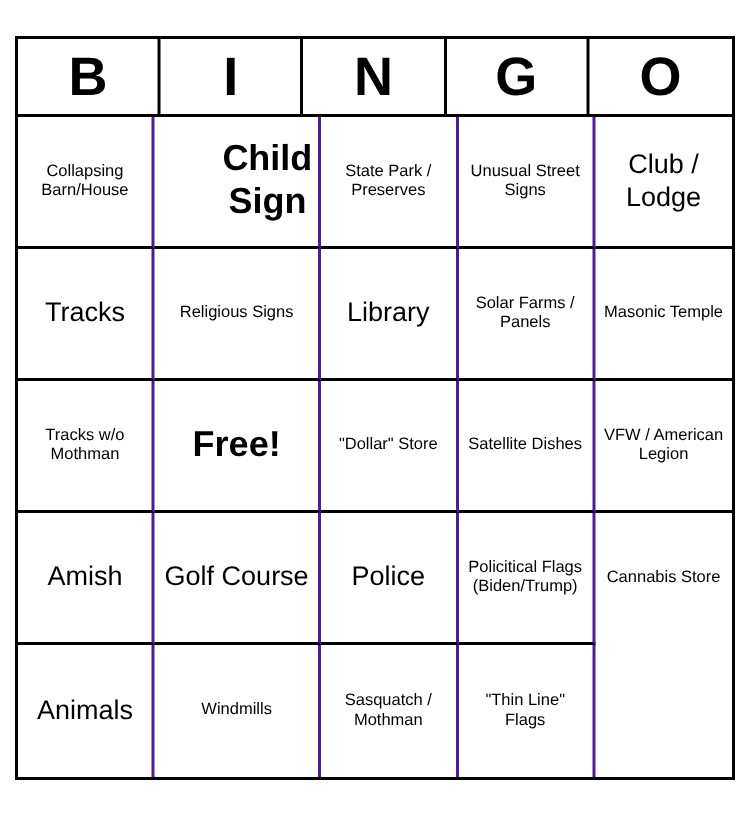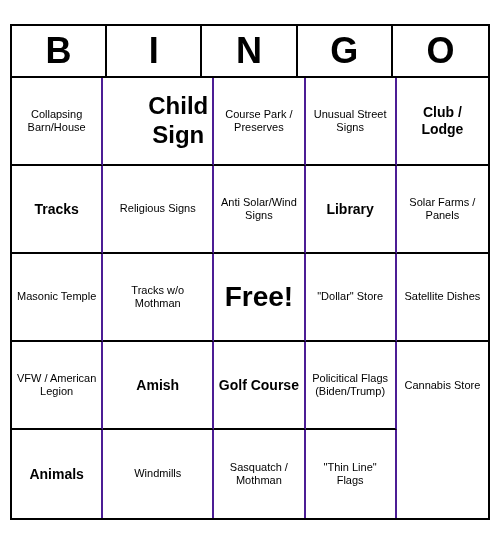"Course Park / Preserves" div.bingo-cell { text: Course -> State }
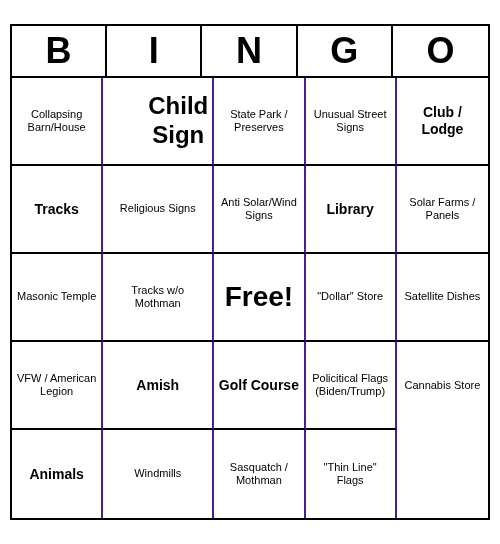"Club / Lodge" .bingo-cell.medium-text { font-size: 14px -> 18px; font-weight: bold -> normal }
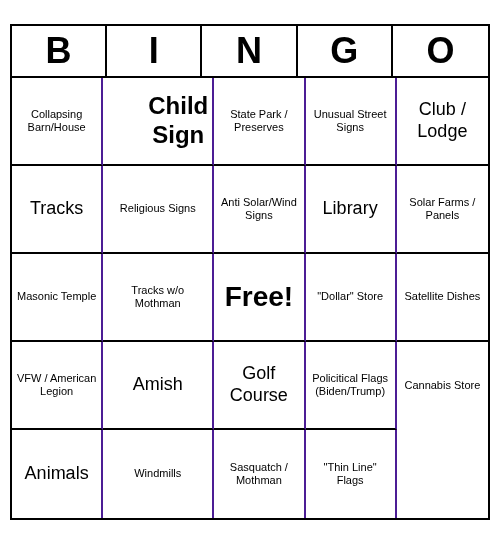"Anti Solar/Wind Signs" div.bingo-cell { html: <div>Anti Solar/Wind Signs</div> -> none }
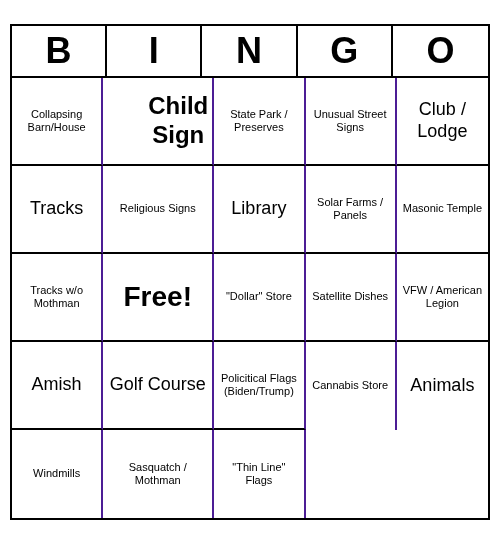"Free!" .bingo-cell.free { font-size: 28px -> 24px }
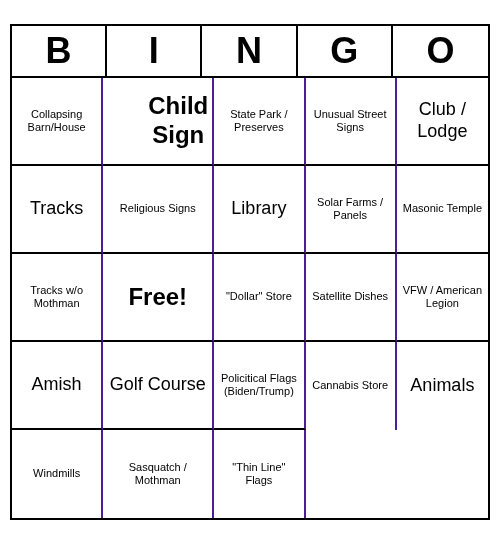"Police" div.bingo-cell { html: none -> <div>Police</div> }
